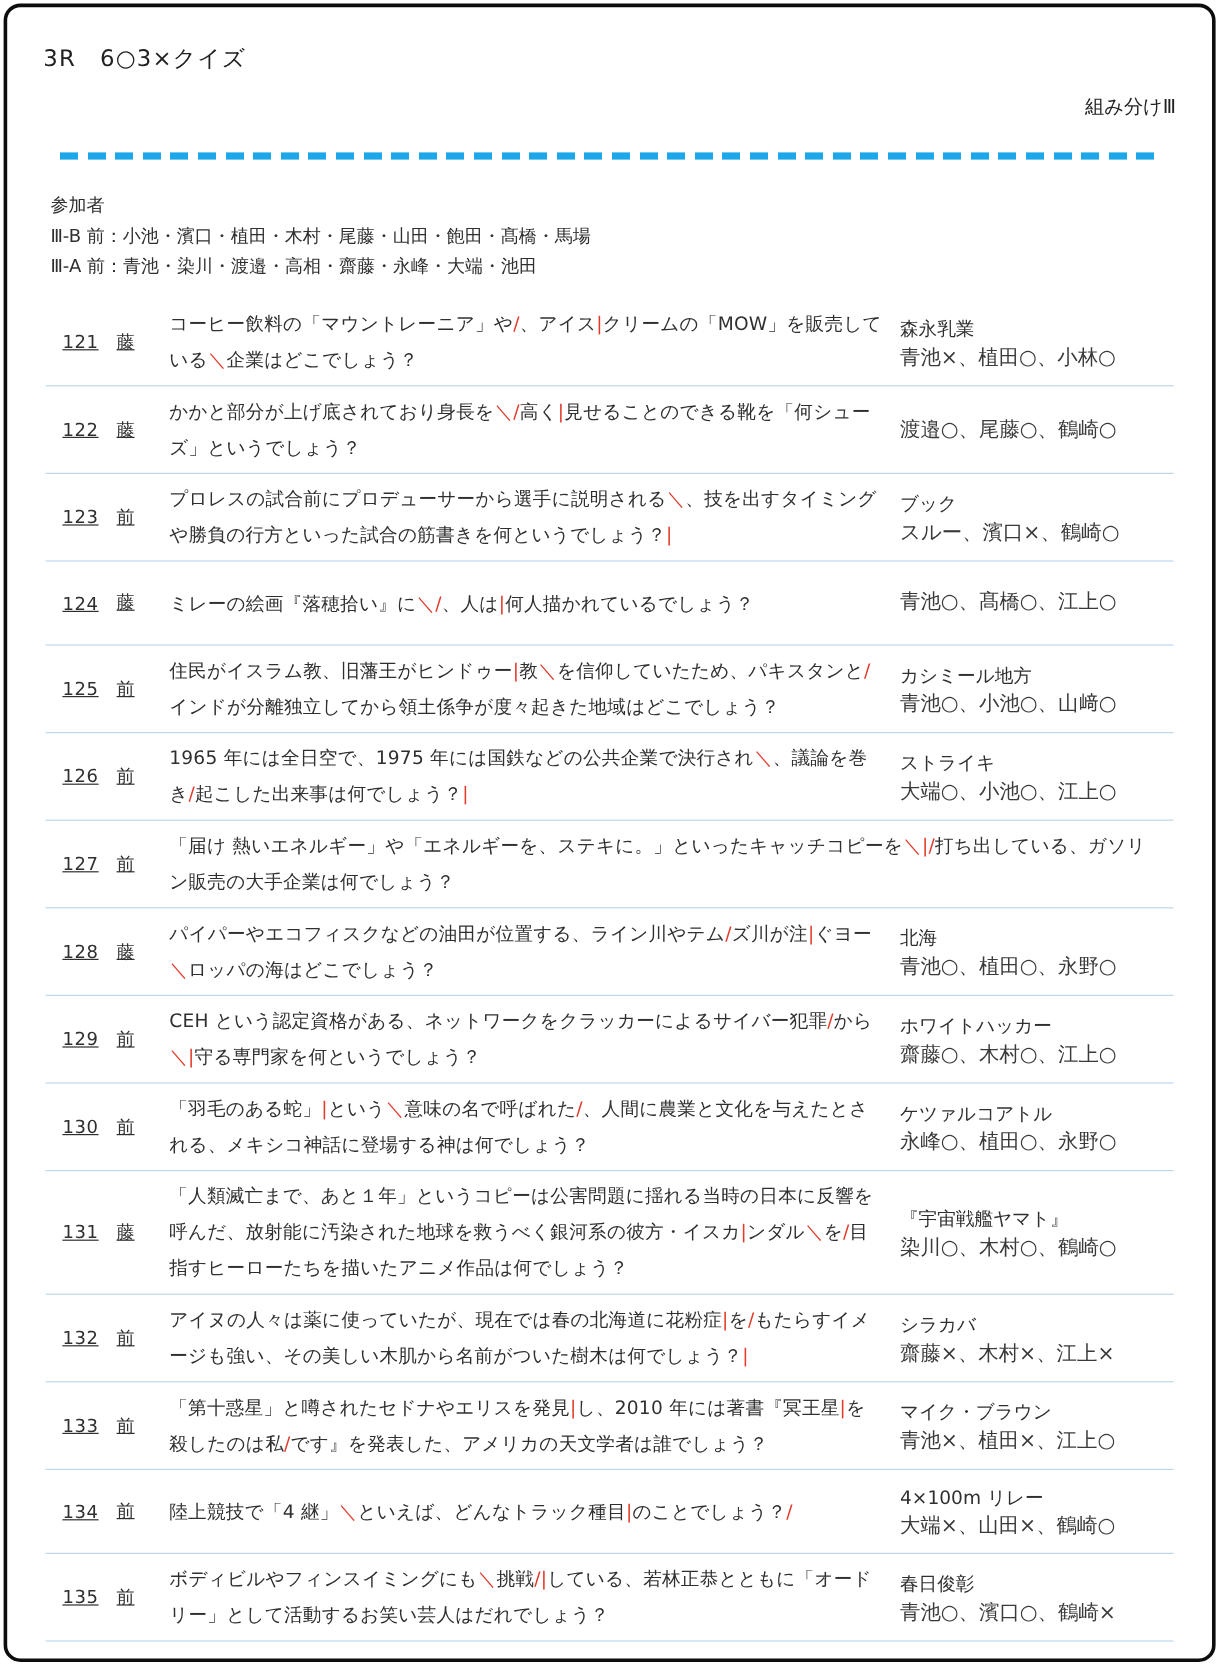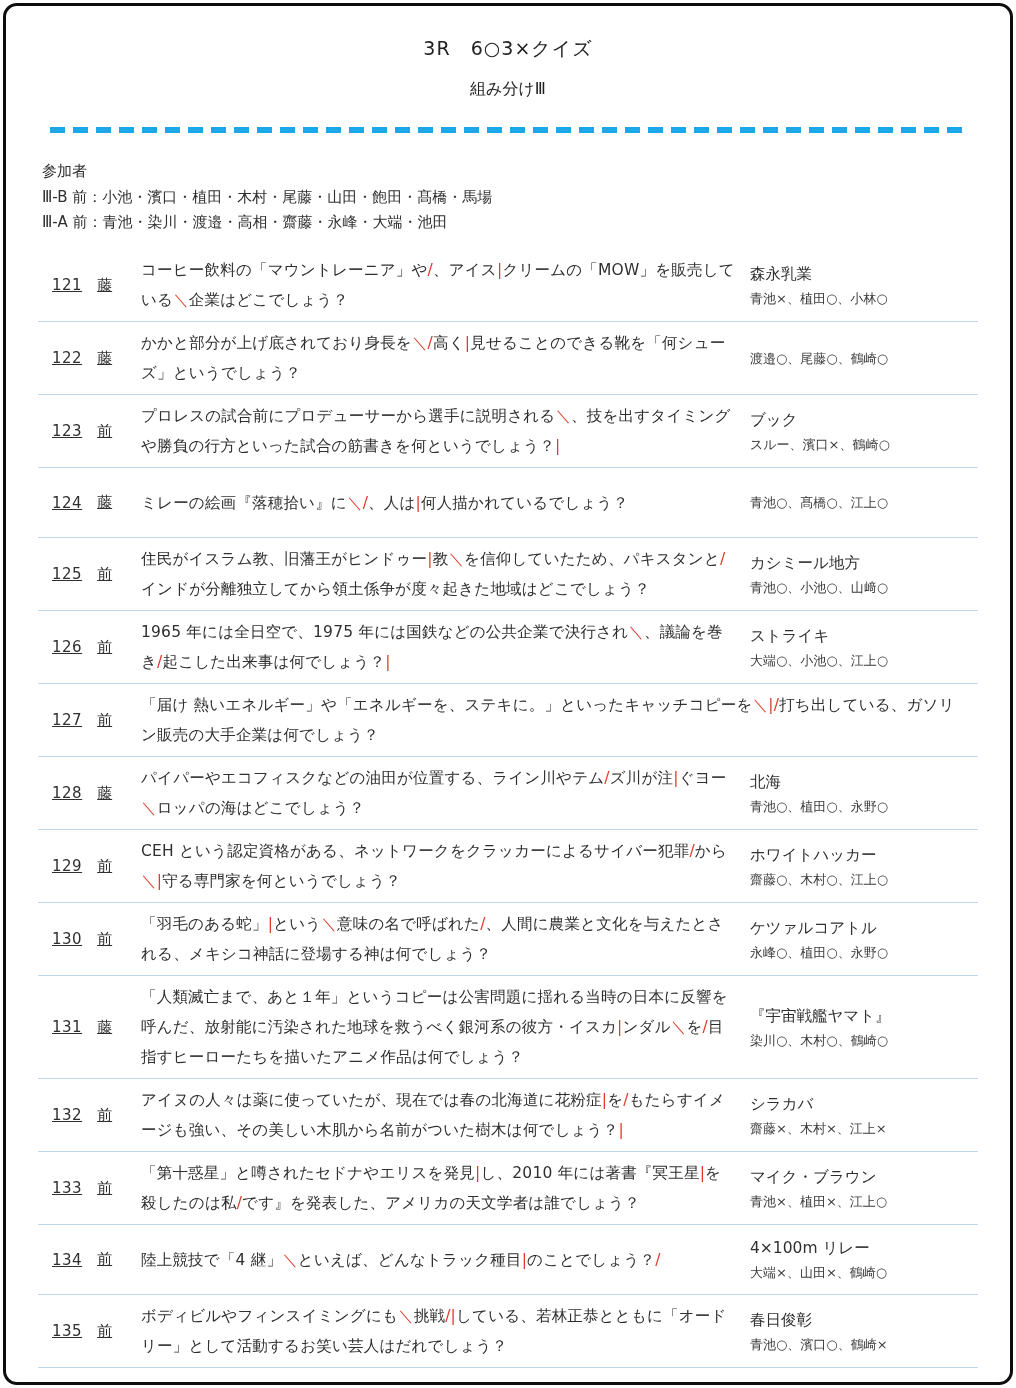"3R 6○3×クイズ" .title { text-align: center -> none }
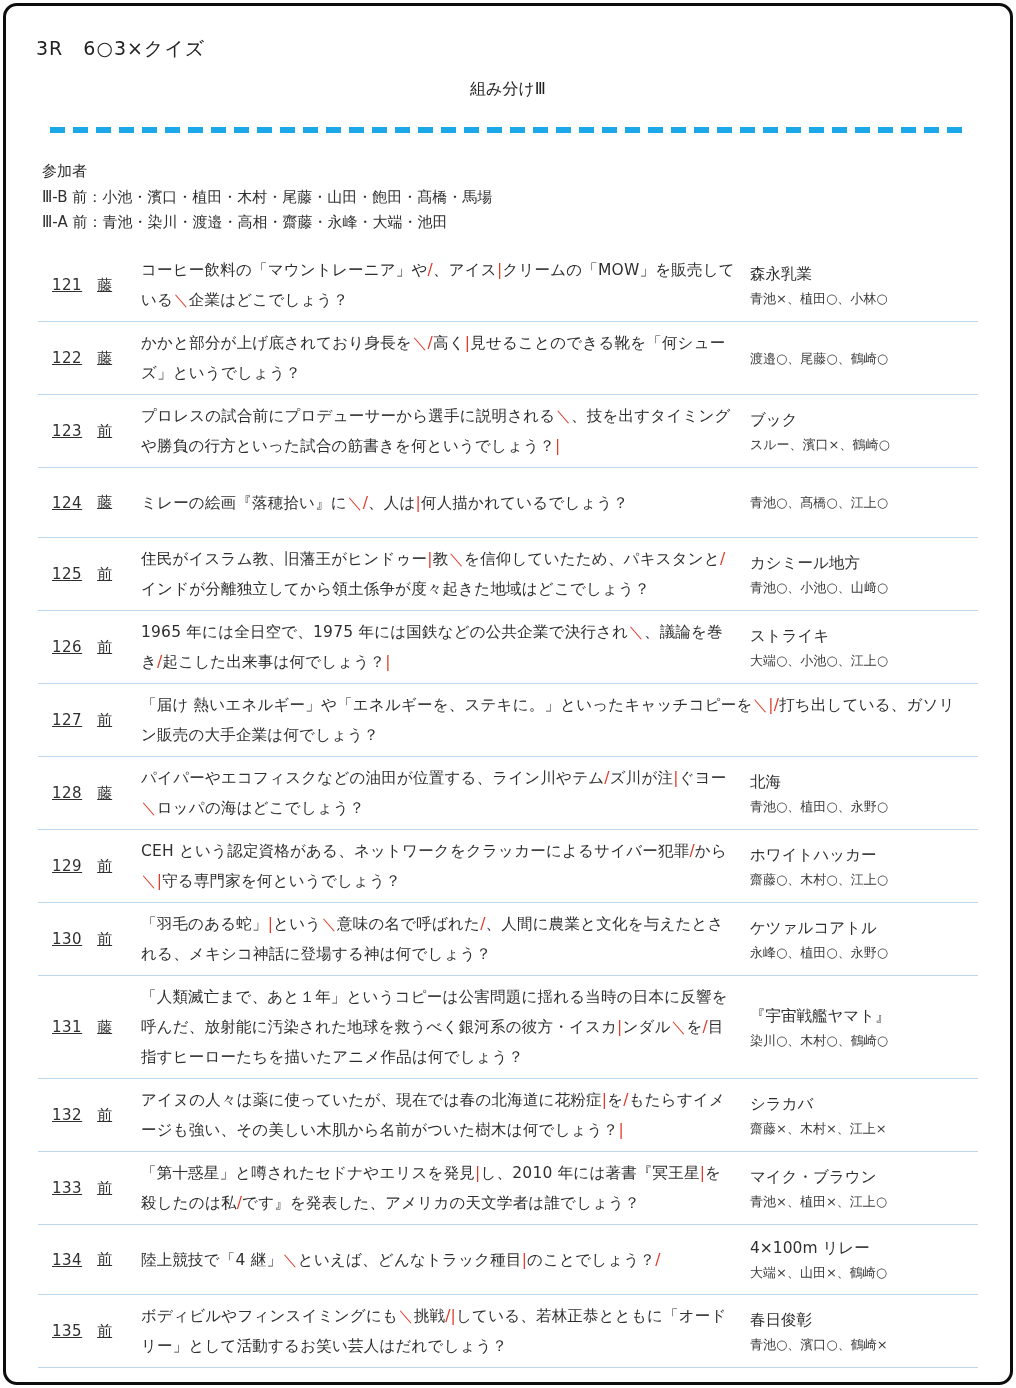"組み分けⅢ" .subtitle { text-align: center -> right }
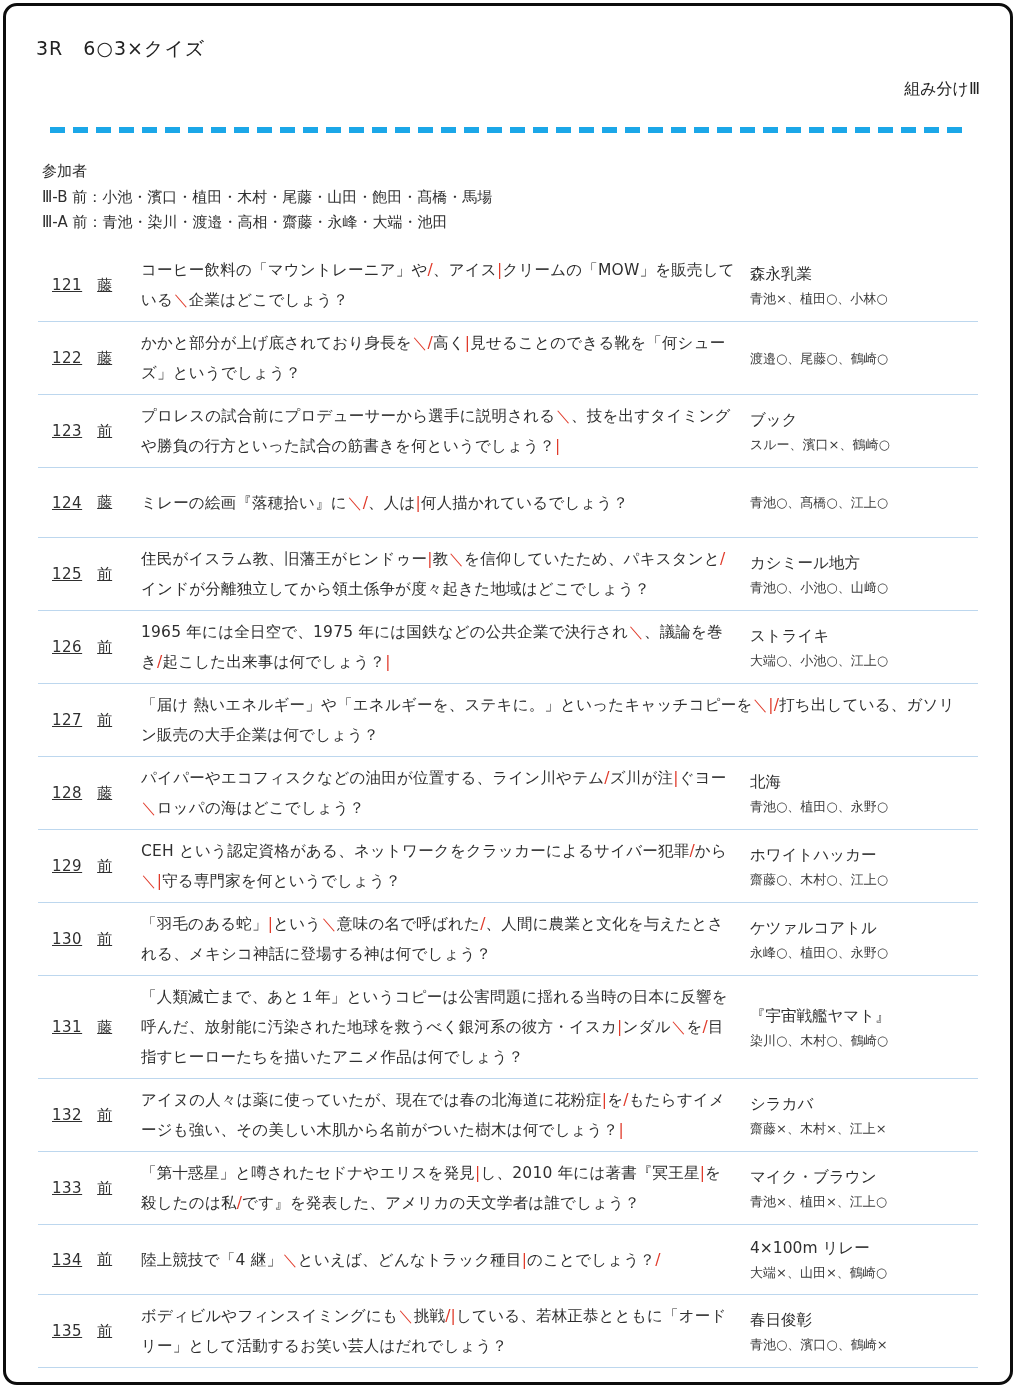"青池×、植田○、小林○" .answer-cell .results { font-size: 13px -> 17px }
